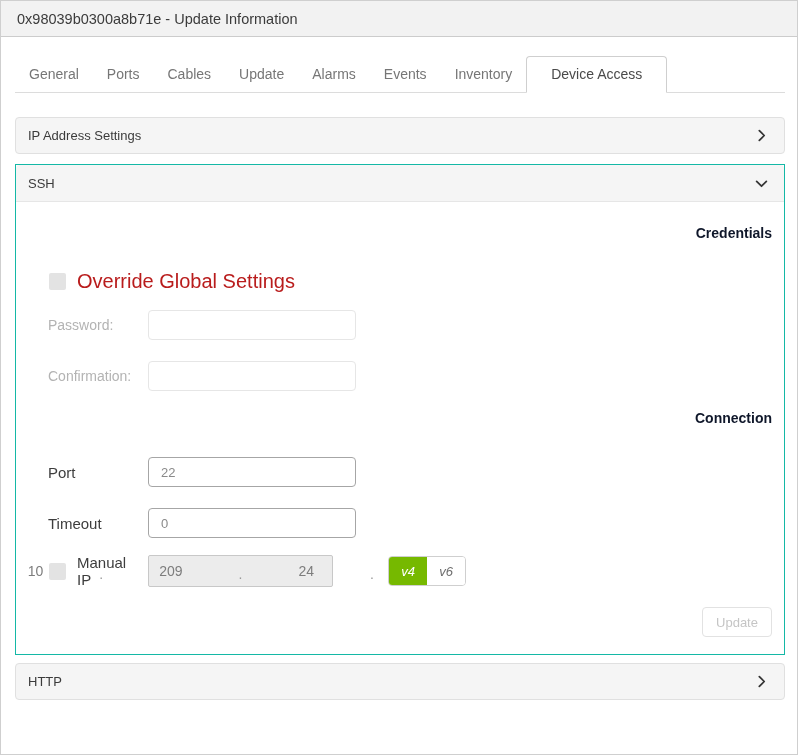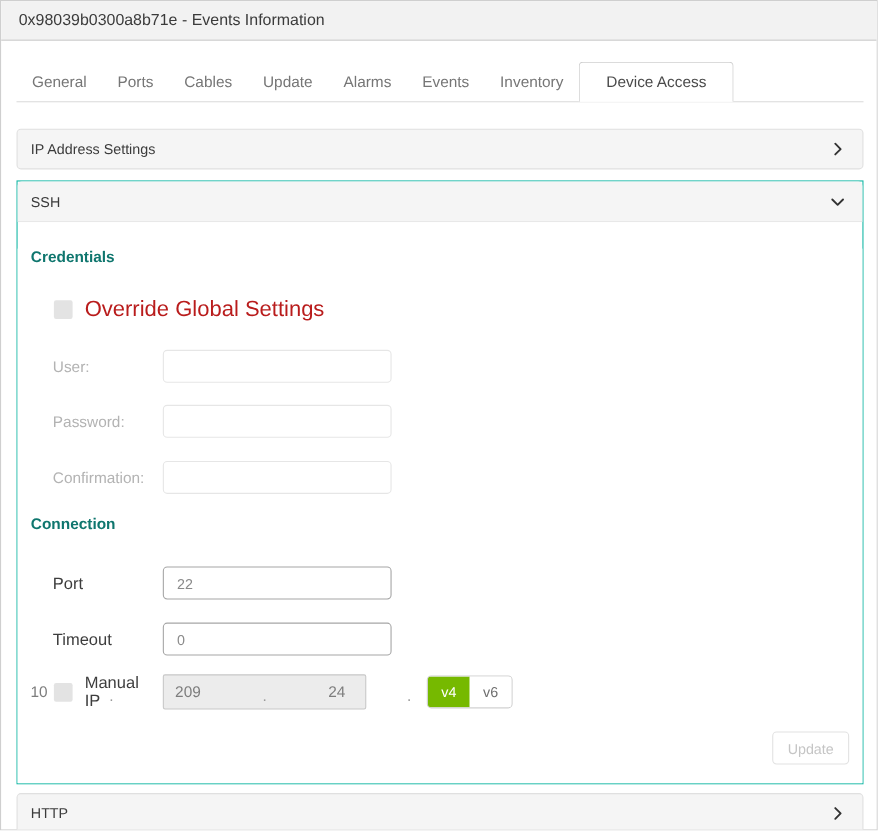"0x98039b0300a8b71e - Events Information" span { text: Events -> Update }
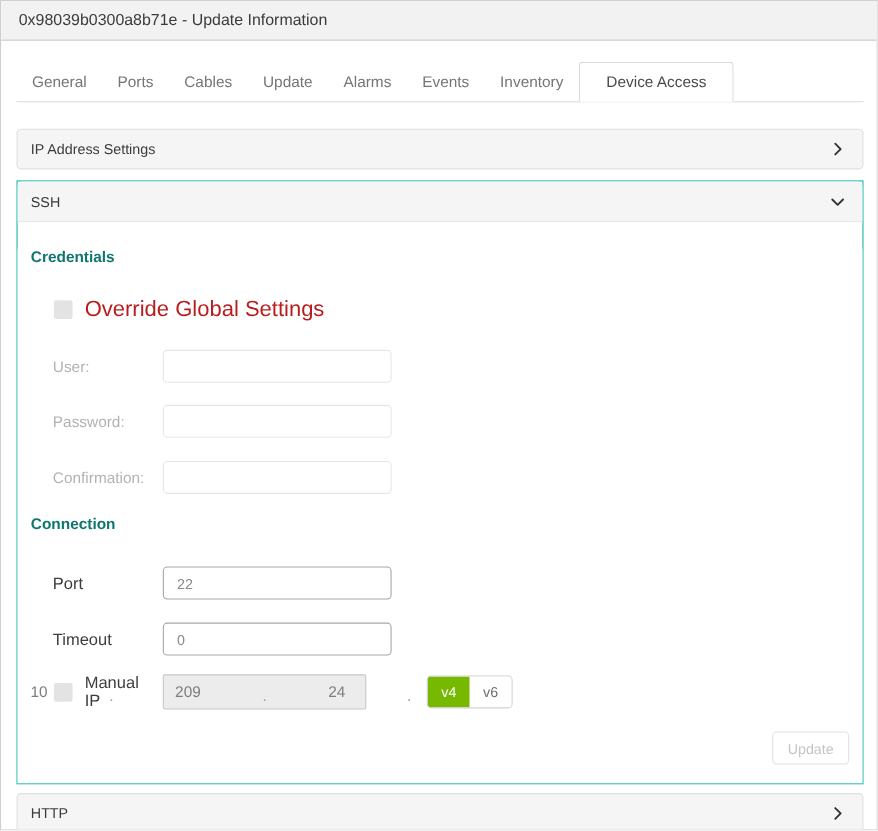"Credentials" .group-heading { color: #0f766e -> #0f172a; text-align: none -> right }
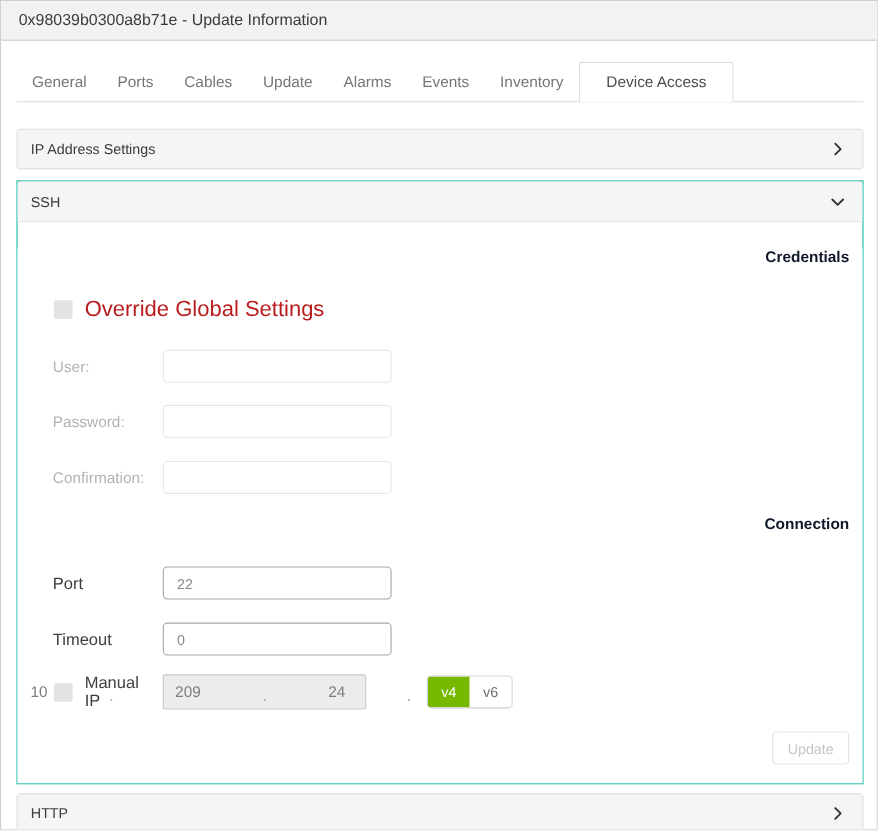"User:" div.field-row { html: <div> <span>User:</span> <input> </div> -> none }
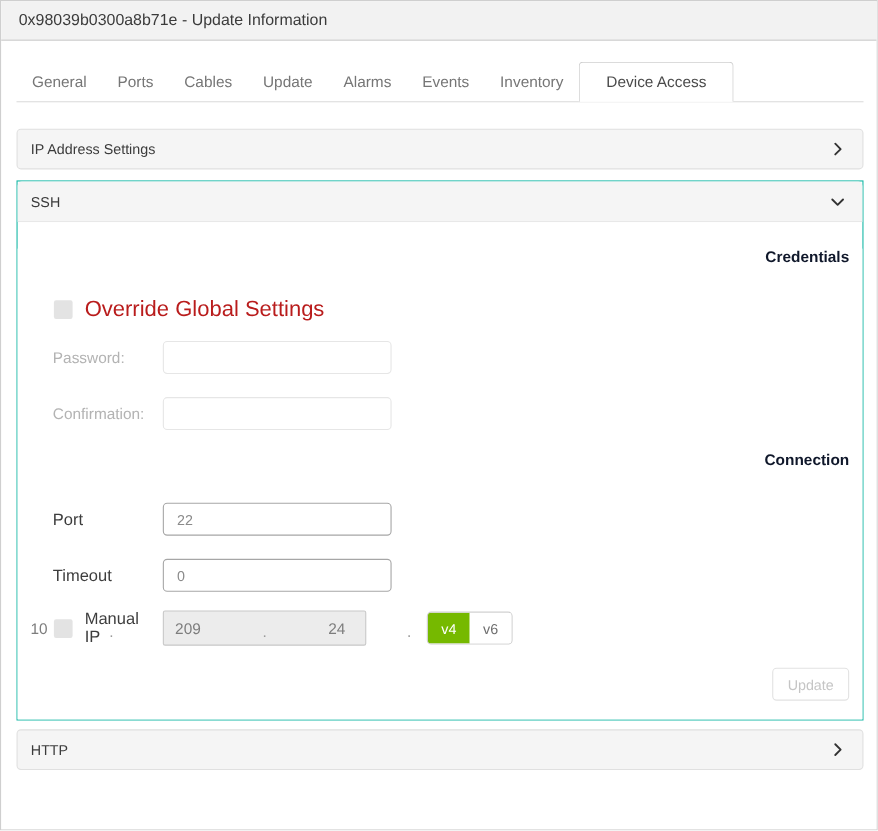"v4" .ipver-group { font-style: none -> italic }
